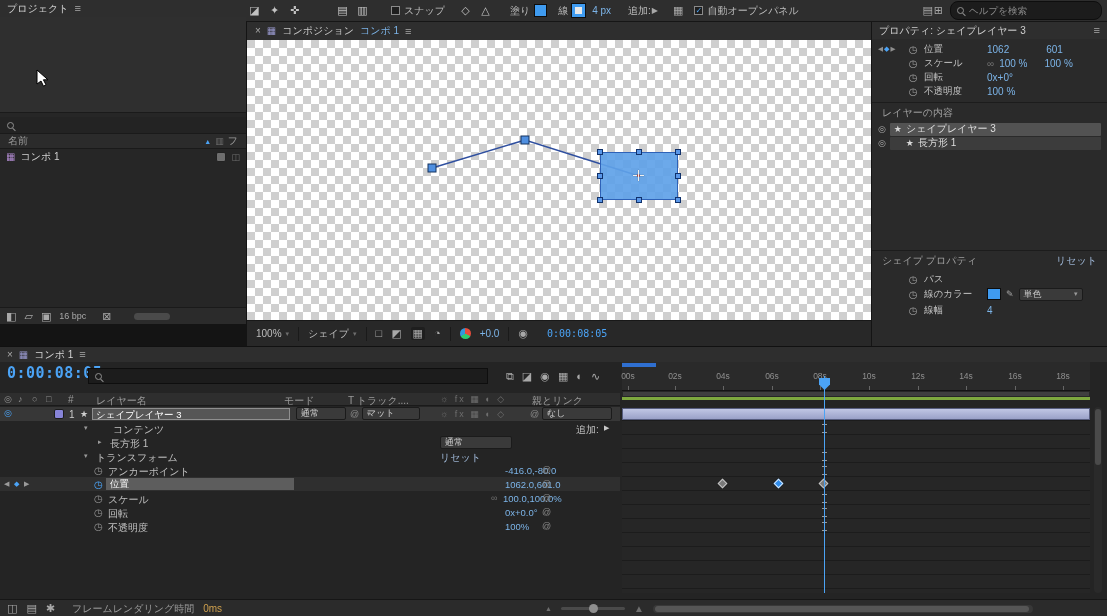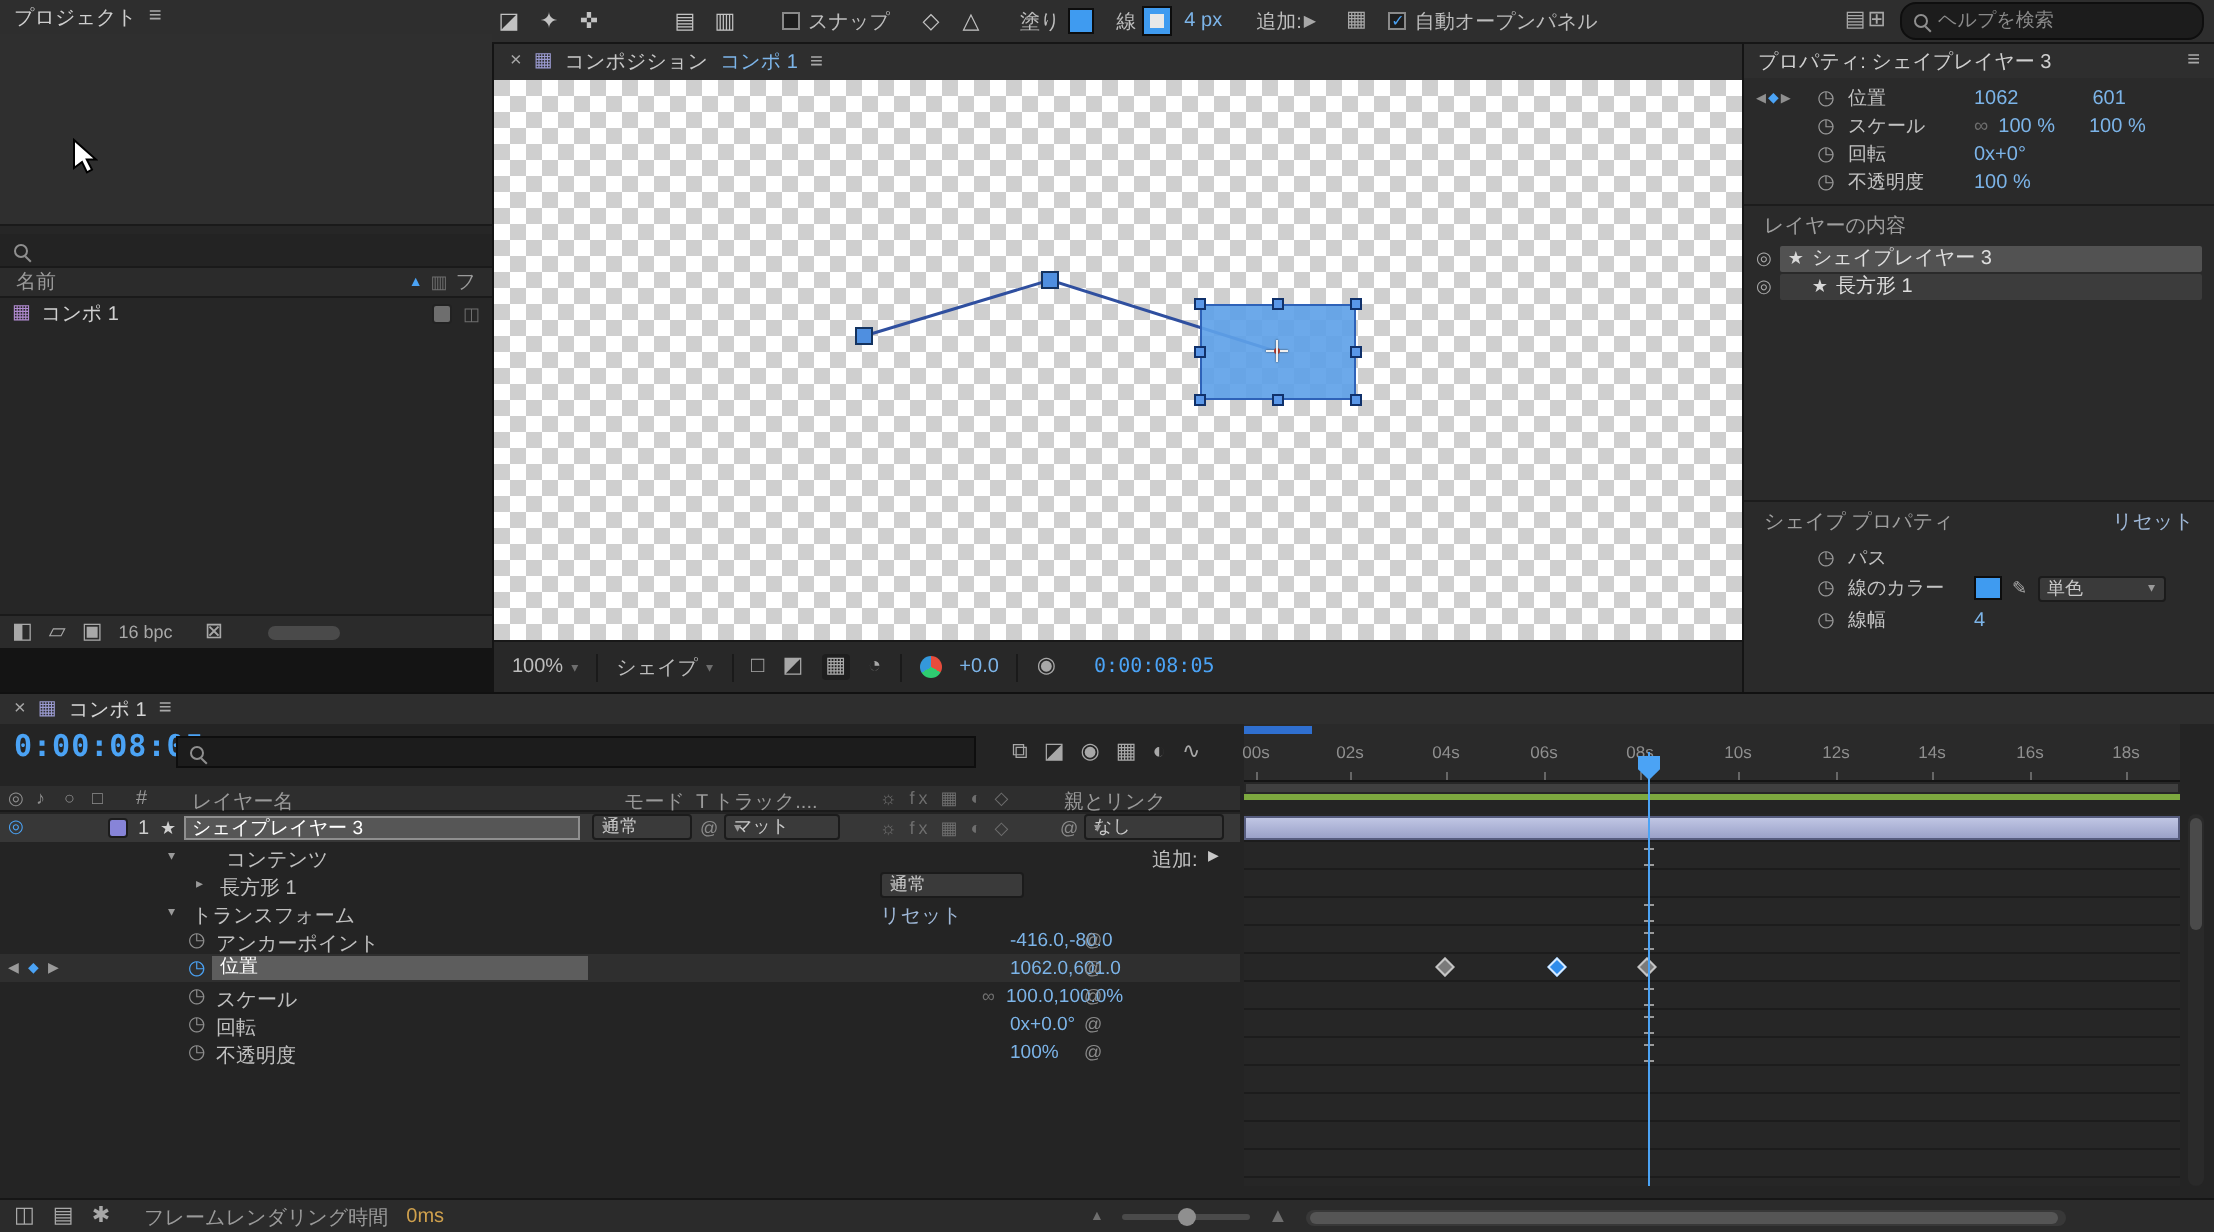"モード" span.abs { left: 312px -> 284px }
